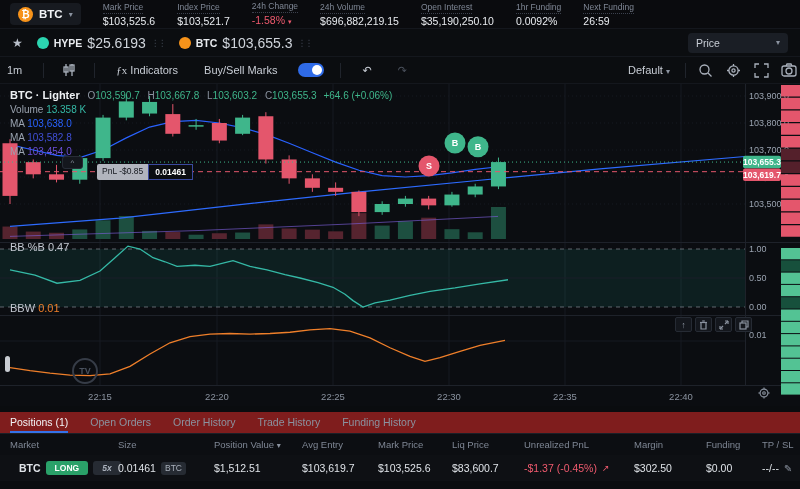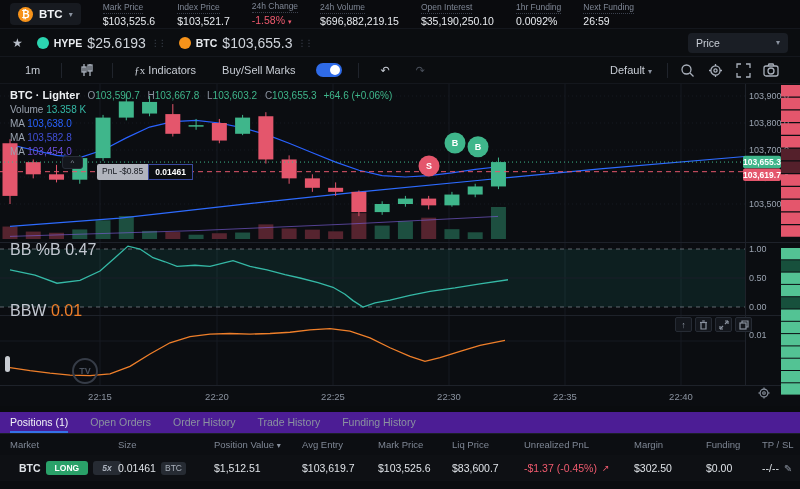"1m" #toolbar { padding: 0 20px -> 0 2px }
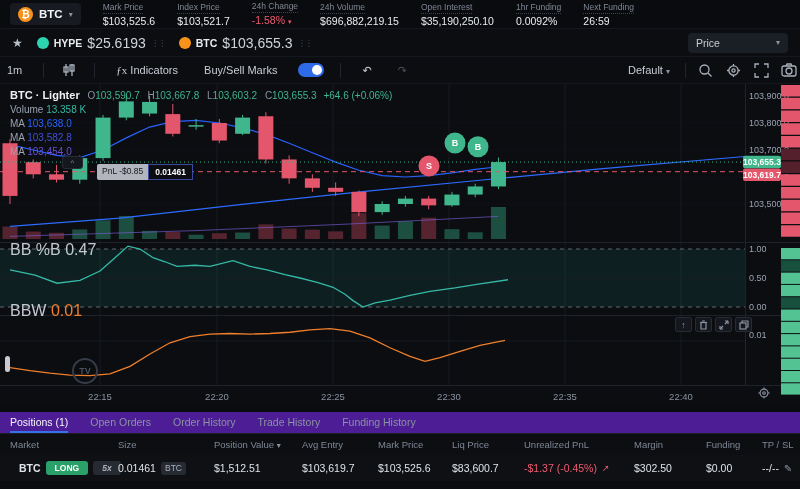"BB %B 0.47" .ind-label { font-size: 16px -> 11px }
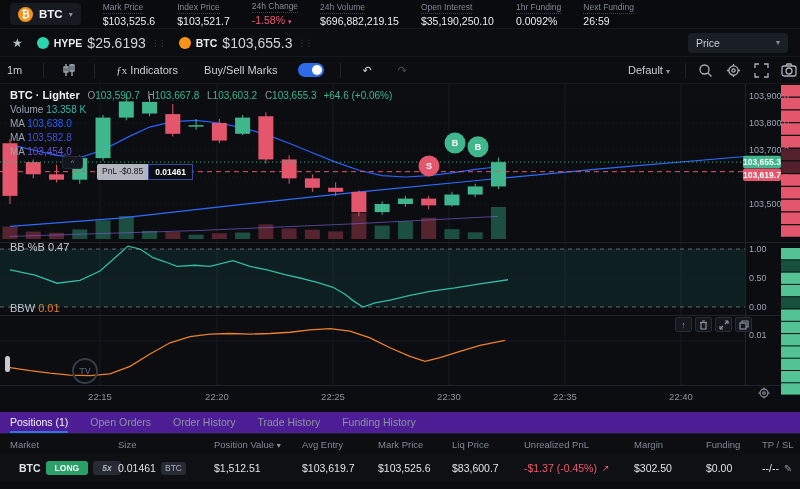"Positions (1)" #tabsbar { background: #4c1d95 -> #7f1d1d }
